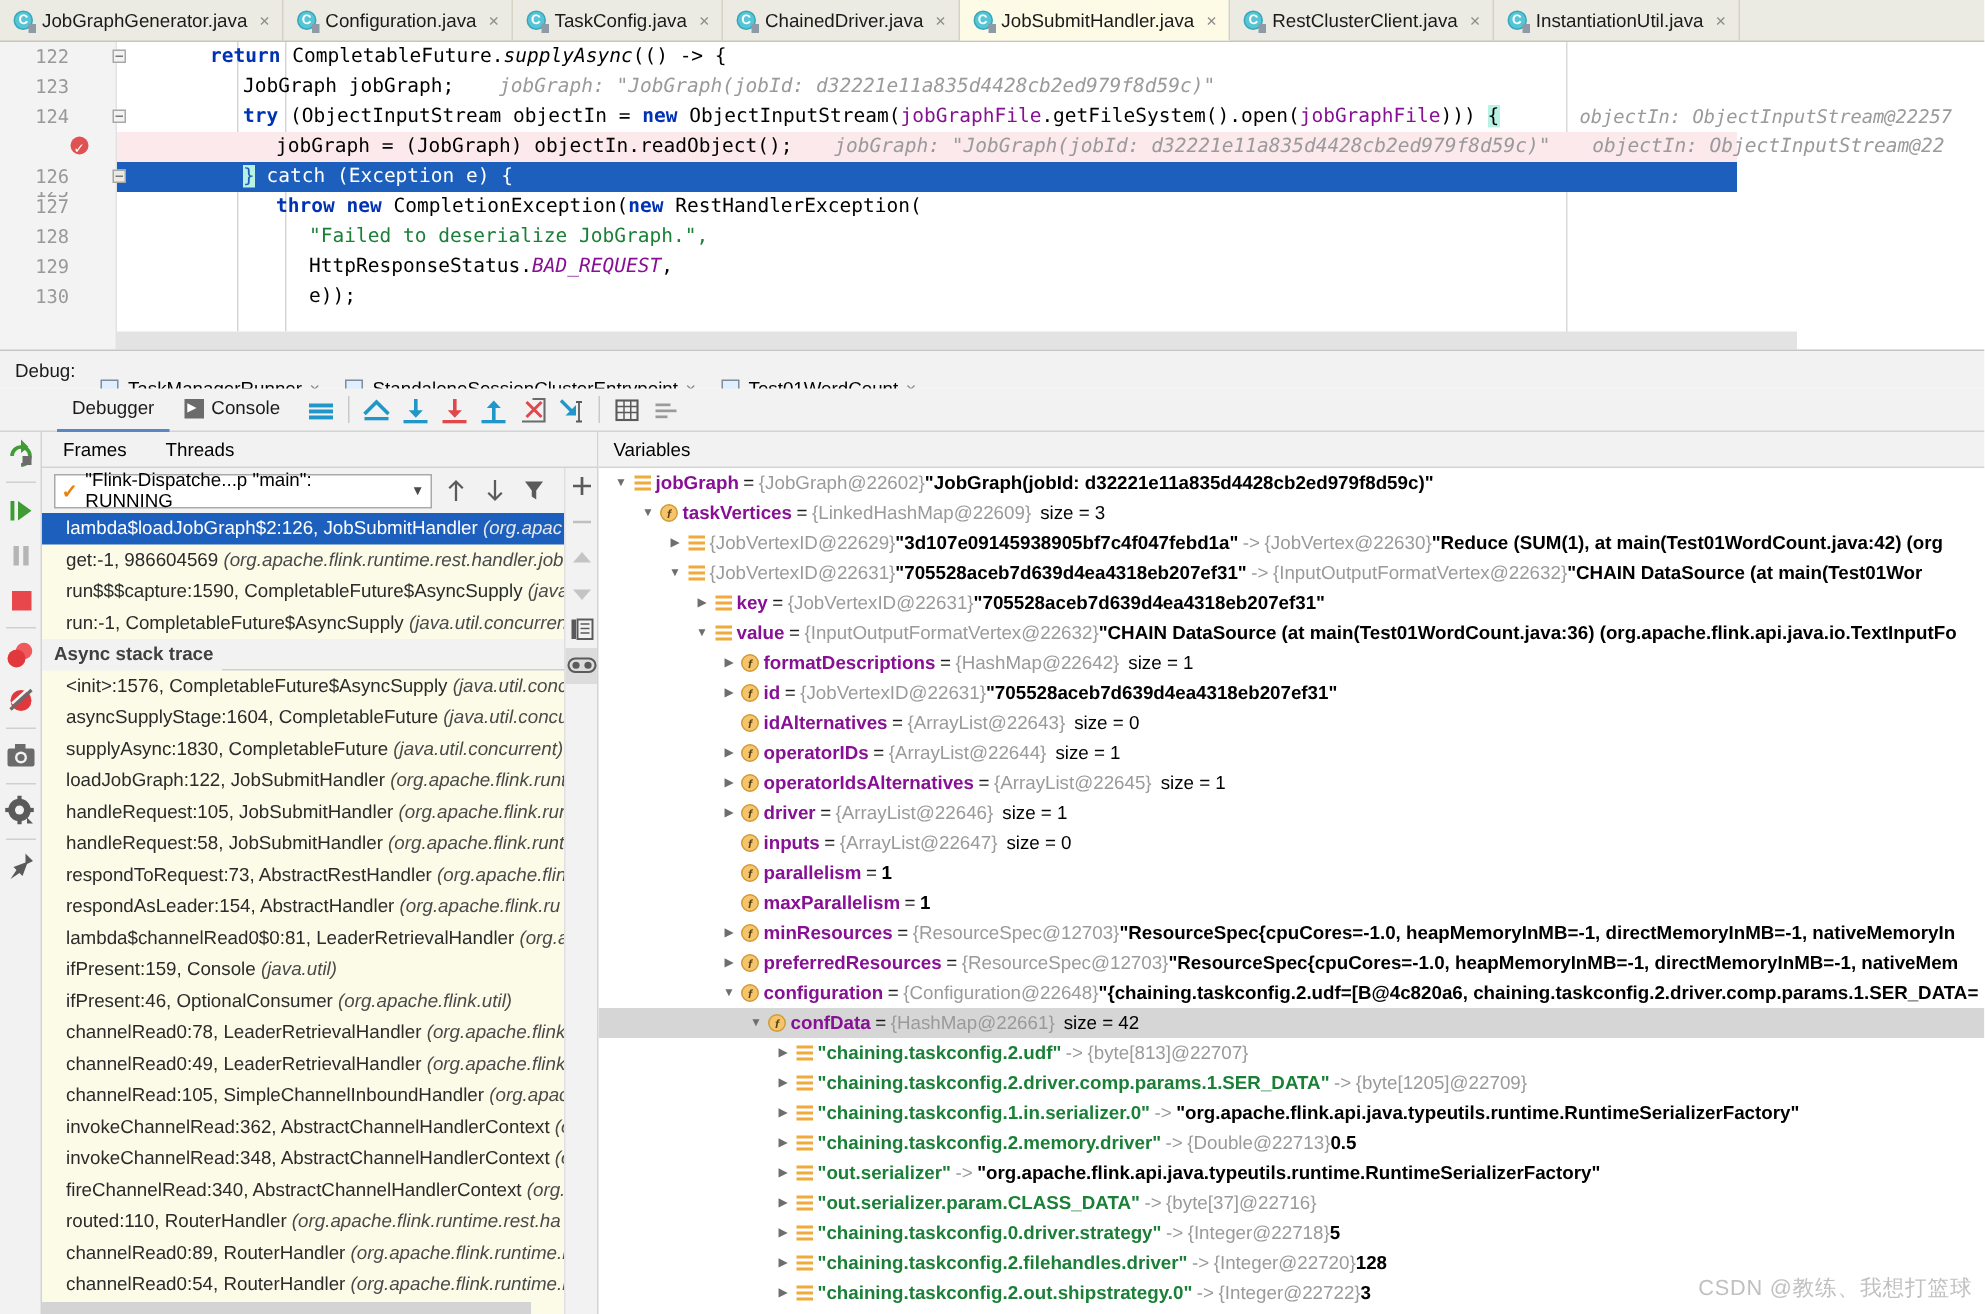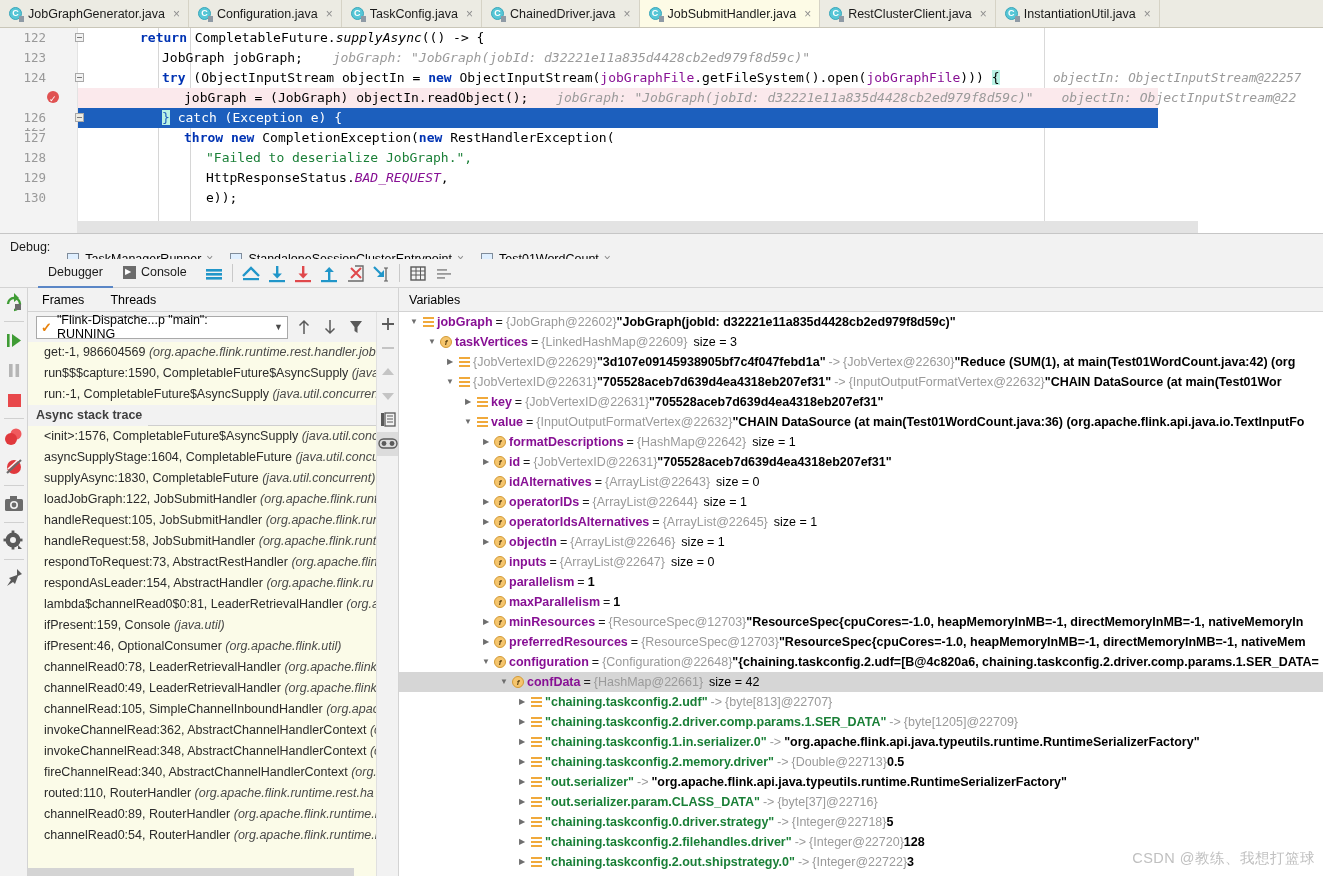"lambda$loadJobGraph$2:126," div.frame-row { html: none -> <div><span>lambda$loadJobGraph$2:126, JobSubmitHandler </span><span>(org.apac</span></div> }
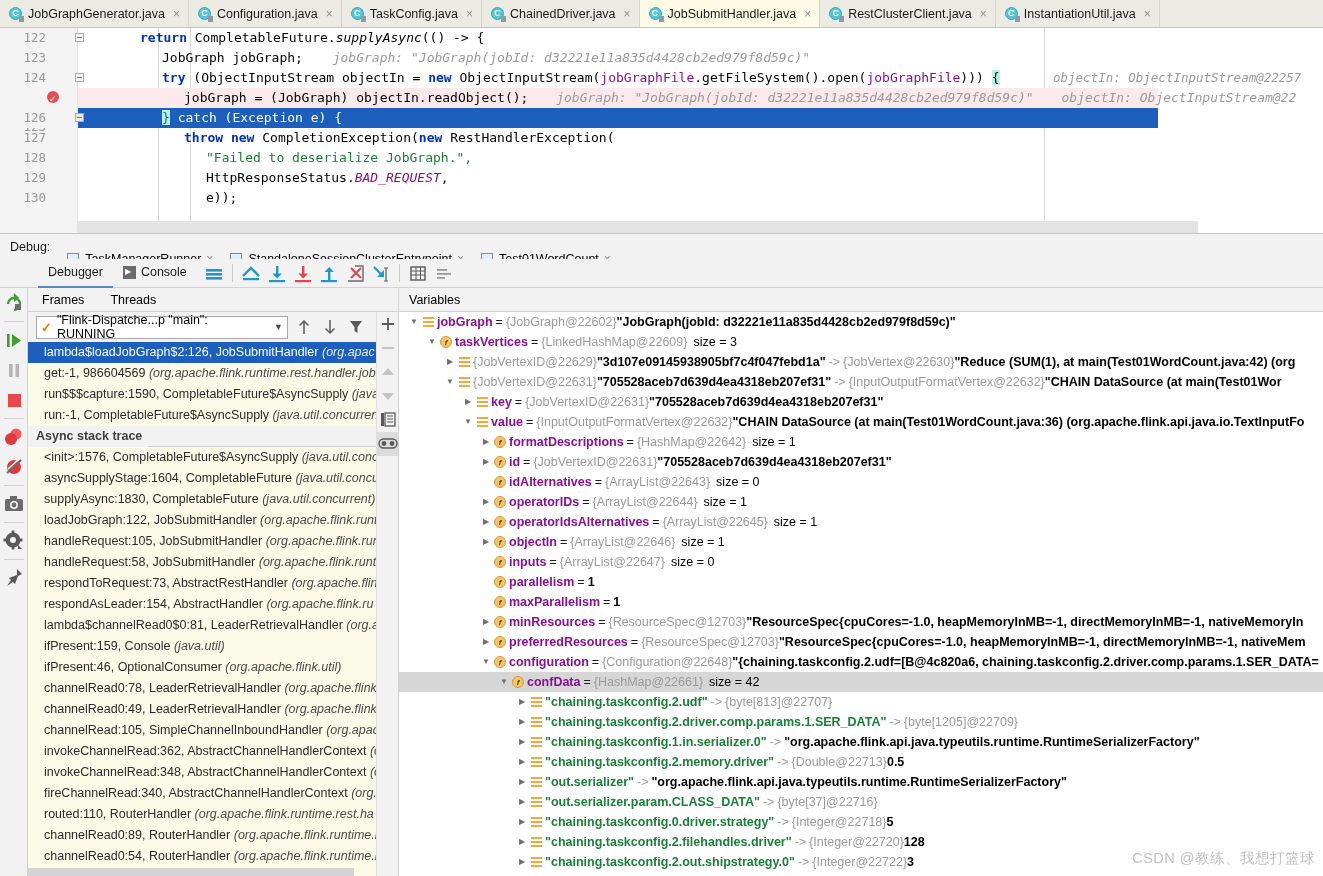"objectIn" span.vname { text: objectIn -> driver }
